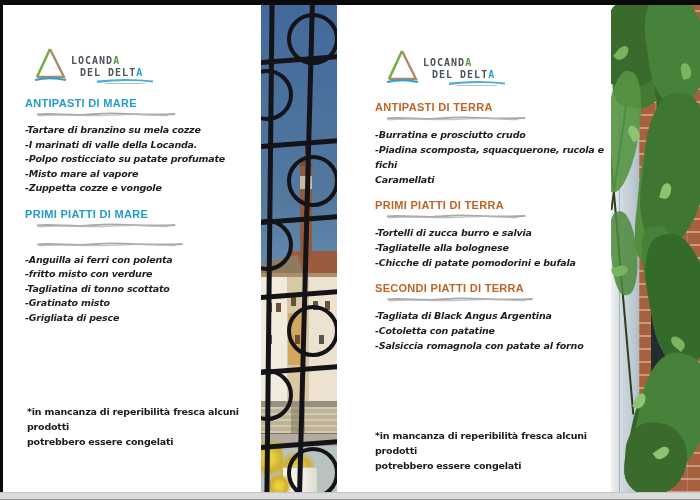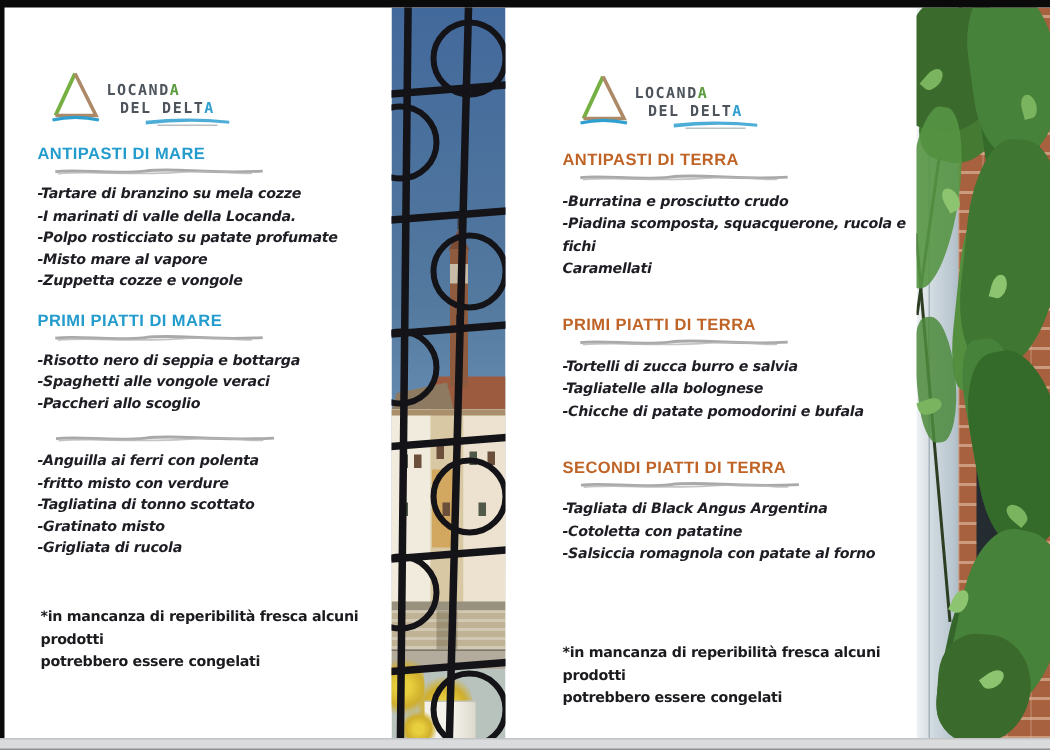"PRIMI PIATTI DI TERRA" .page-right .section { margin-top: 24px -> 12px }
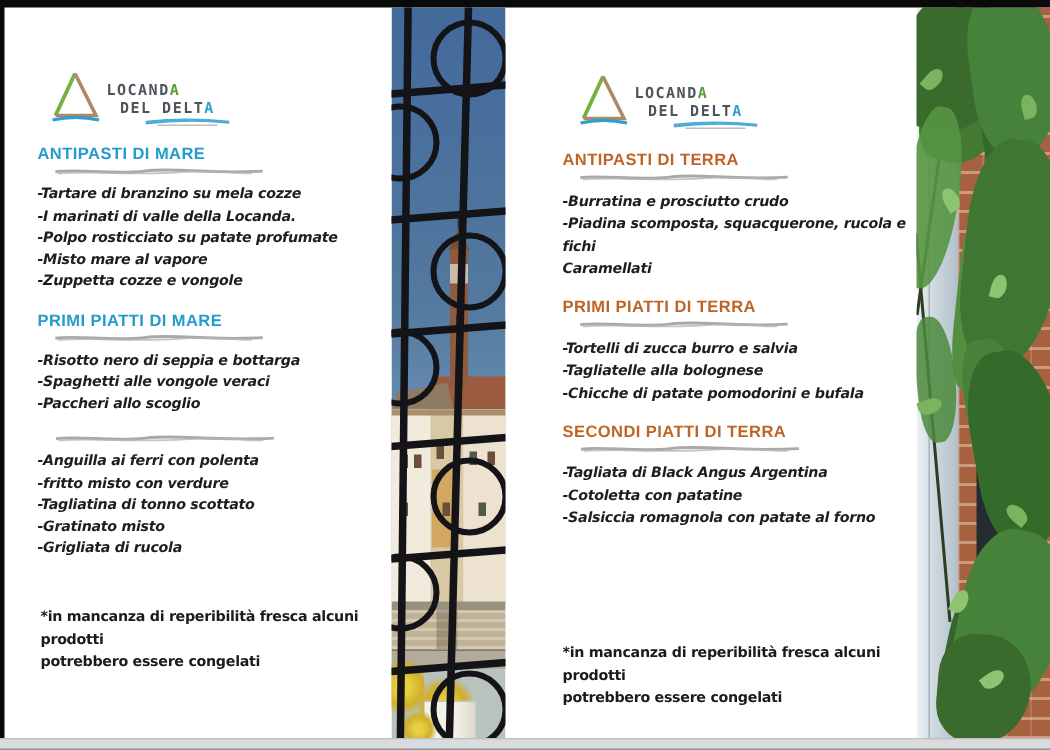"-Risotto nero di seppia e" div.items { html: <div> <div>-Risotto nero di seppia e bottarga</div> <div>-Spaghetti alle vongole veraci</div> <div>-Paccheri allo scoglio</div> </div> -> none }
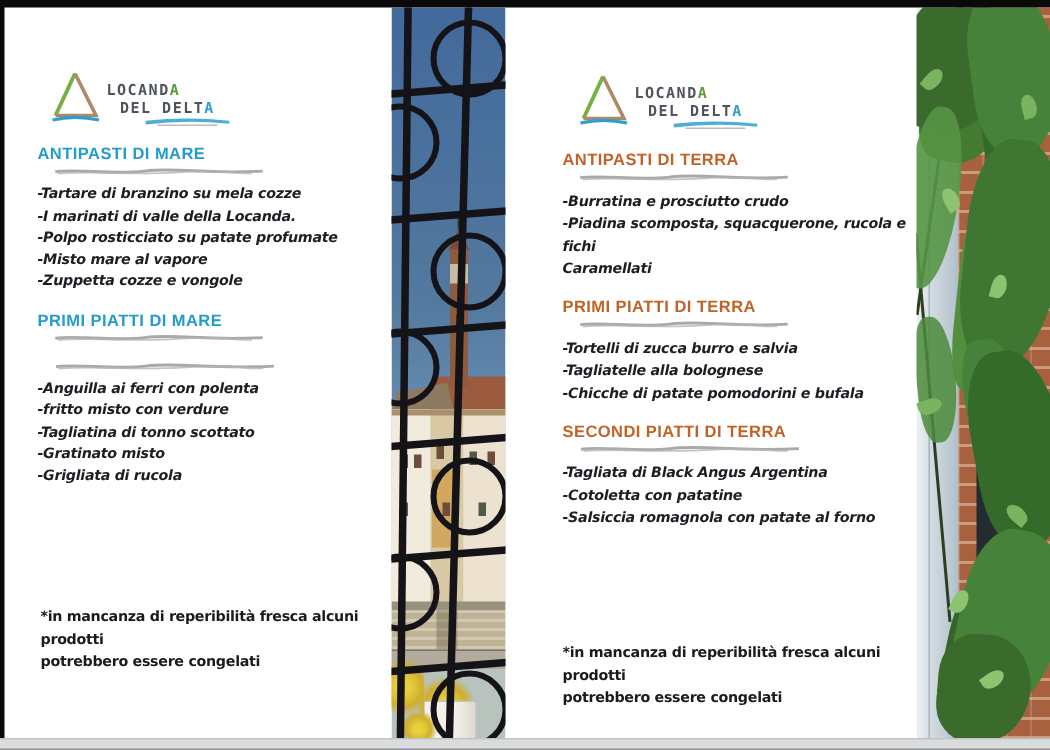"-Grigliata di rucola" div.item { text: rucola -> pesce }
